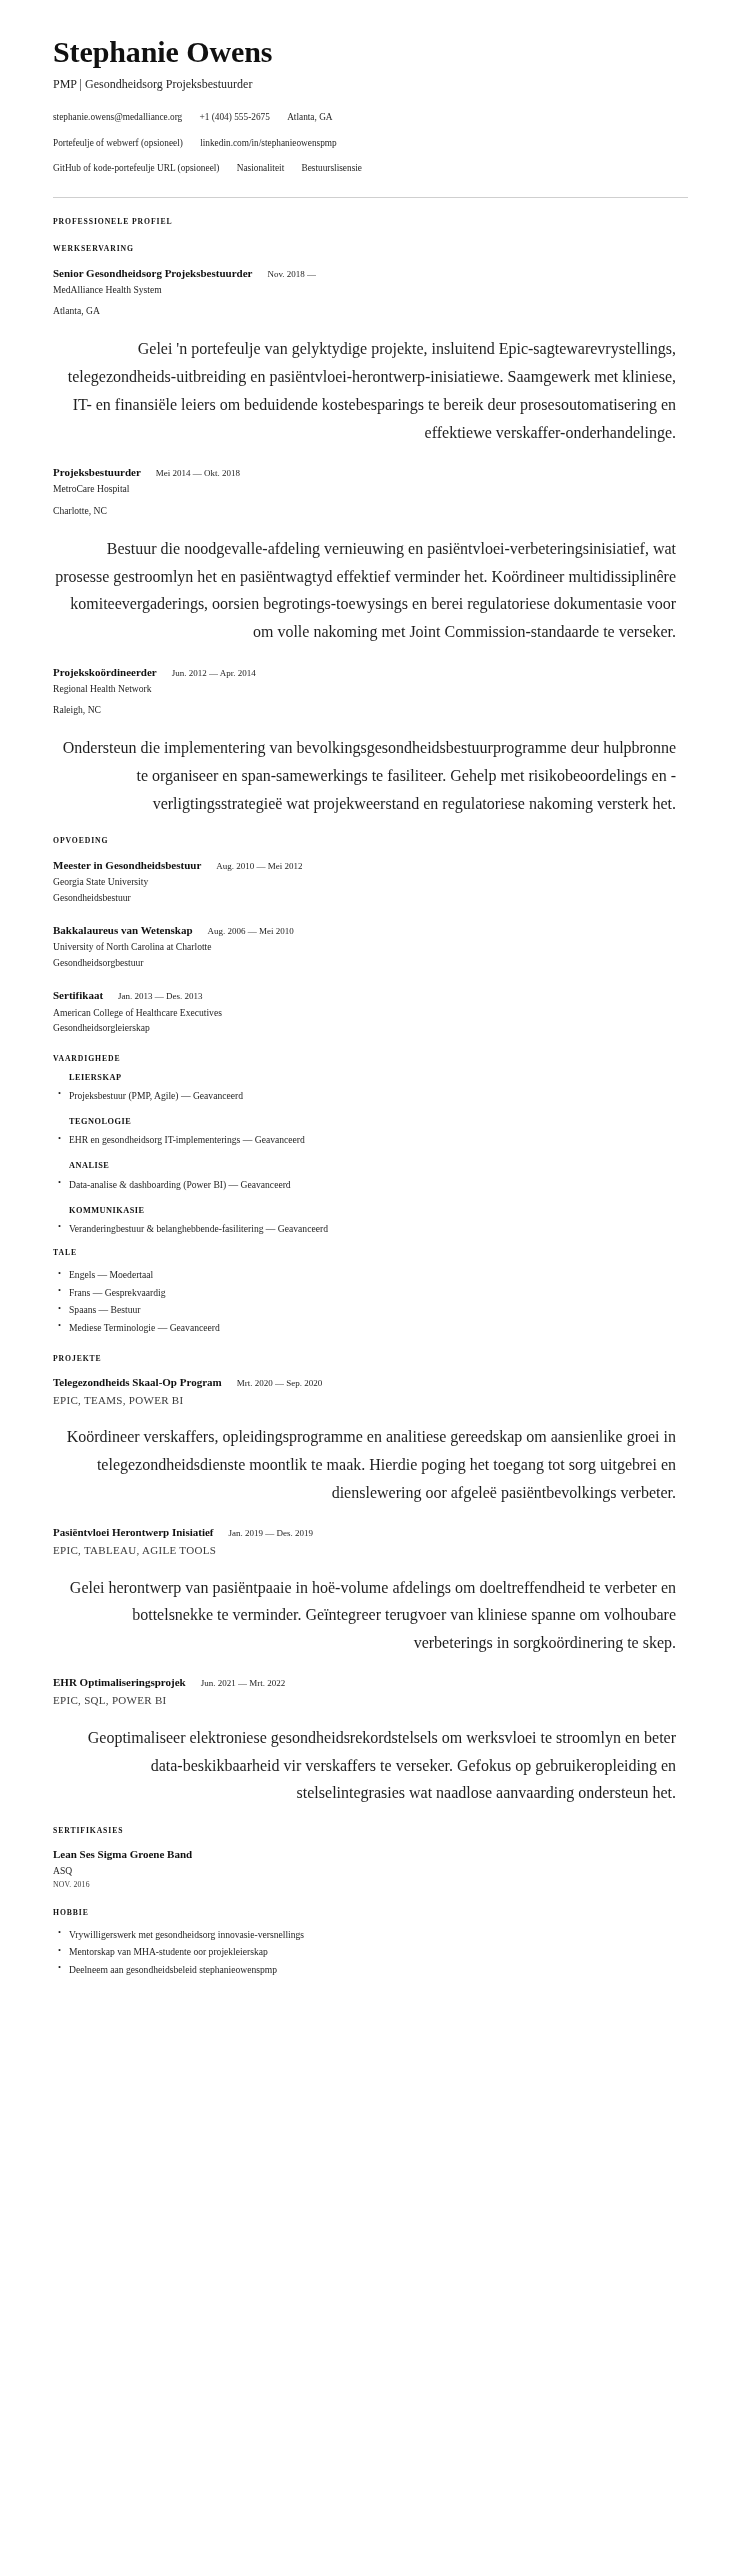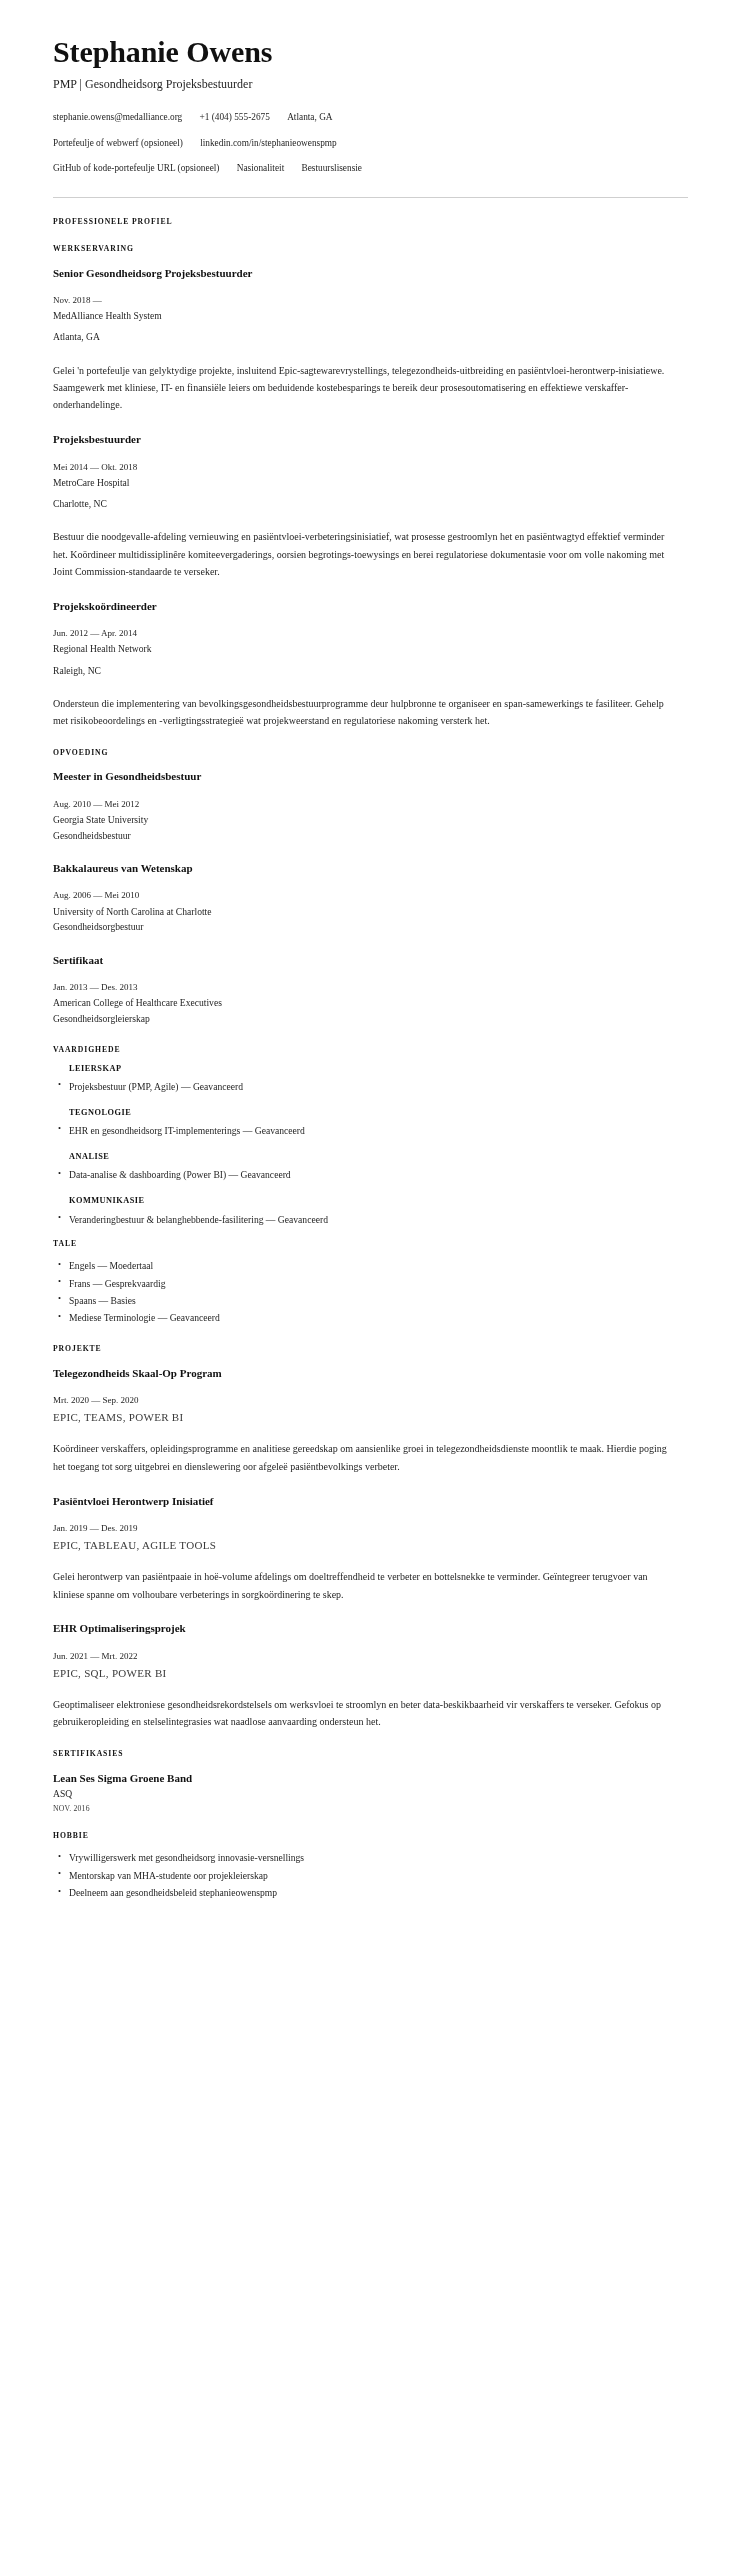"Senior Gesondheidsorg Projeksbestuurder" .entry-head { flex-direction: column -> none }
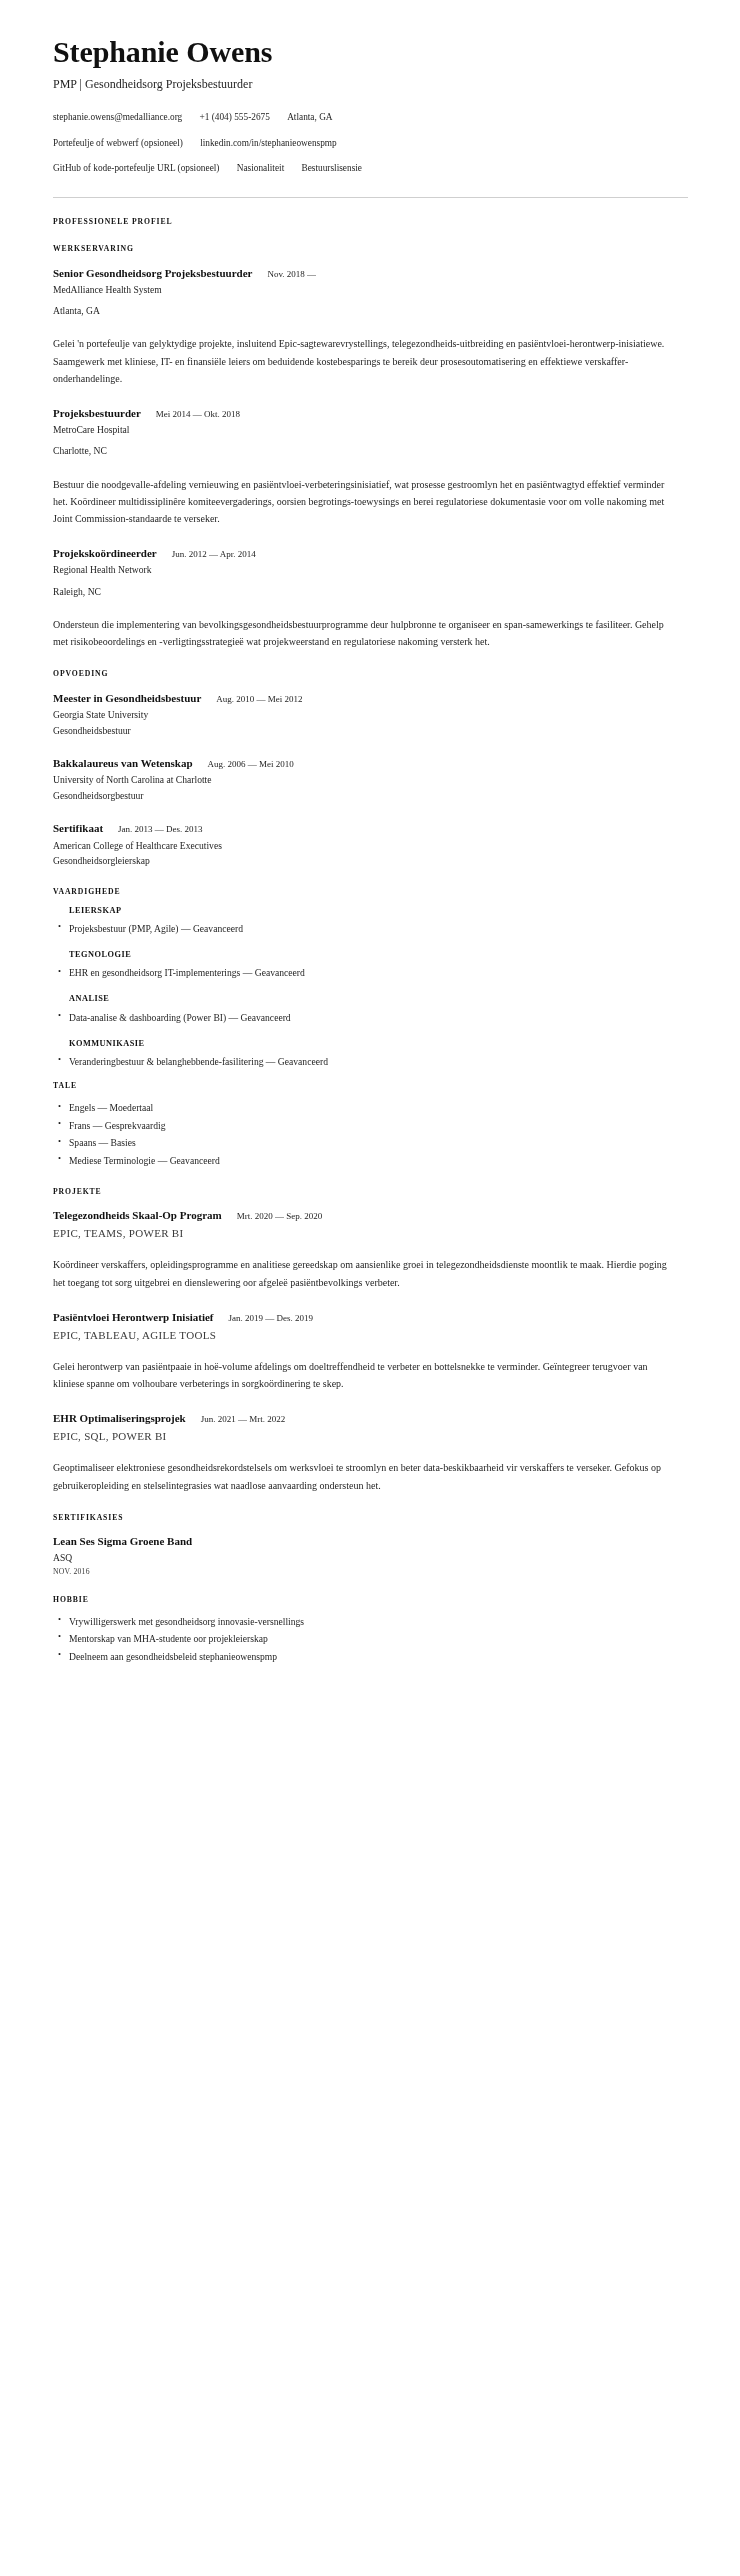"Gelei 'n portefeulje van gelyktydige" .entry-desc { font-size: 10px -> 16px; text-align: none -> right }
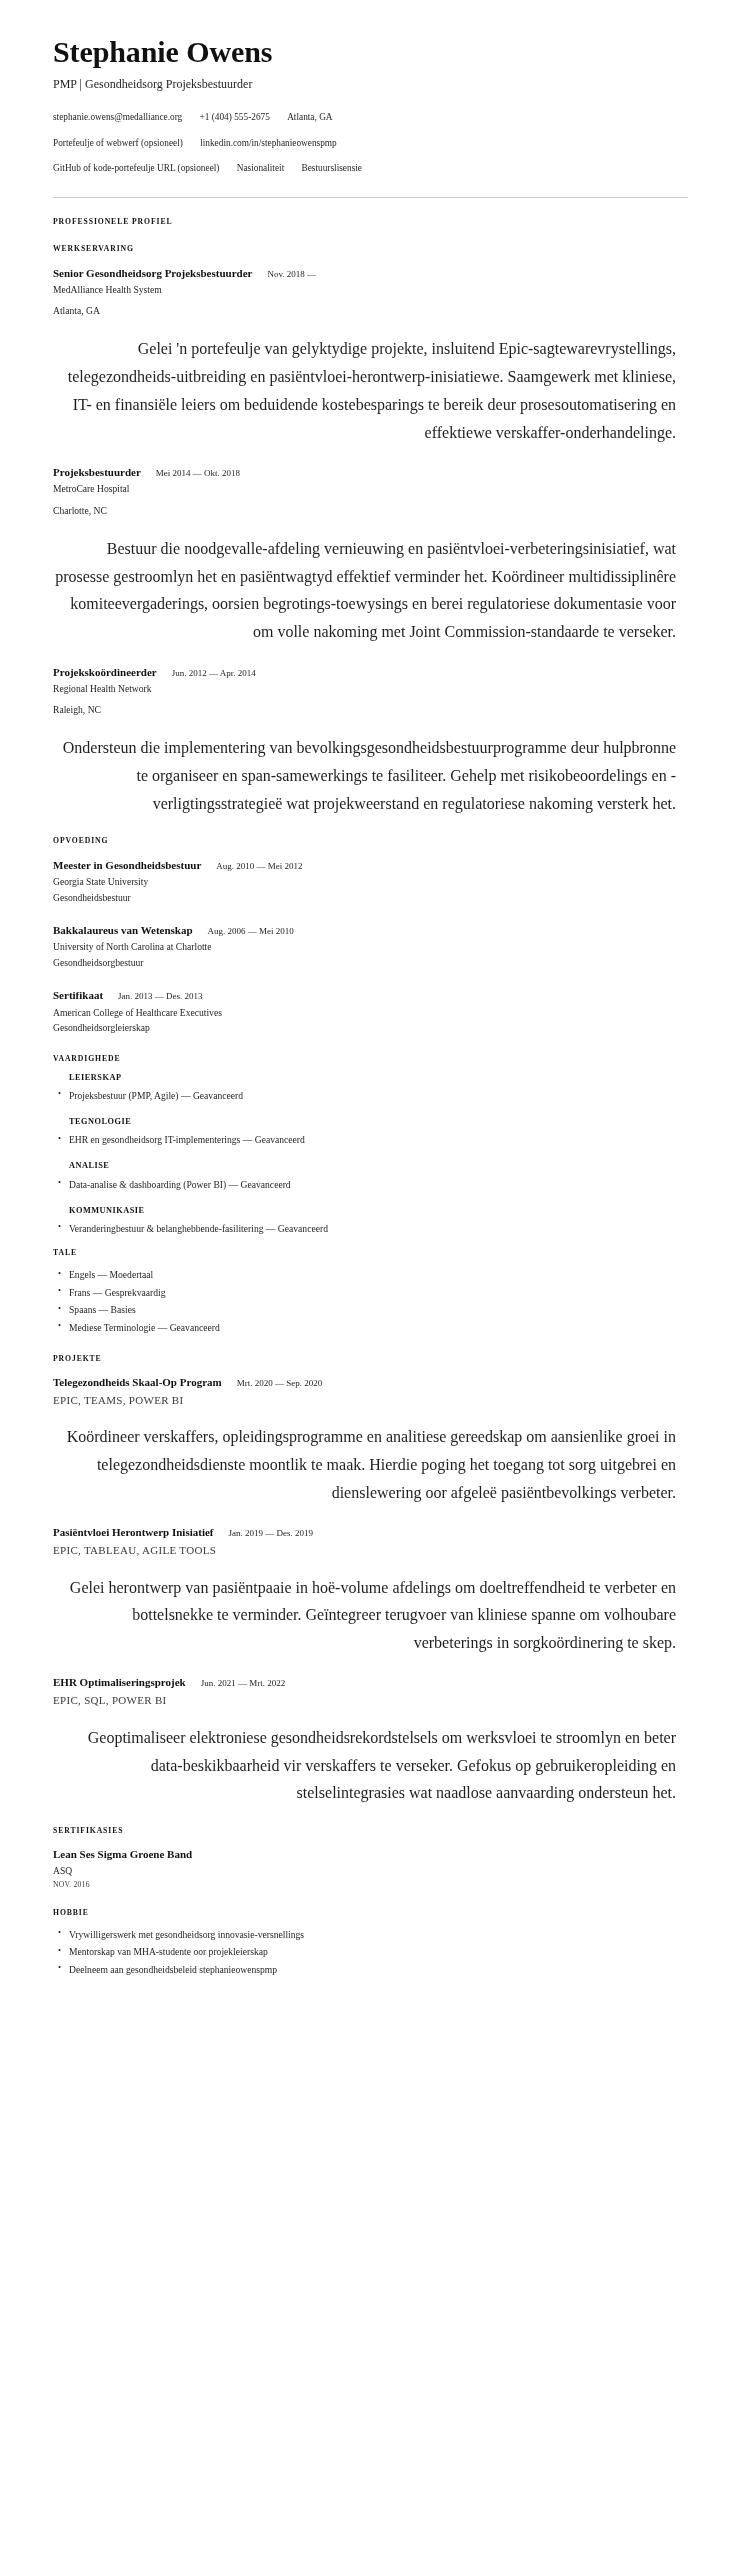"Spaans — Basies" li { text: Basies -> Bestuur }
